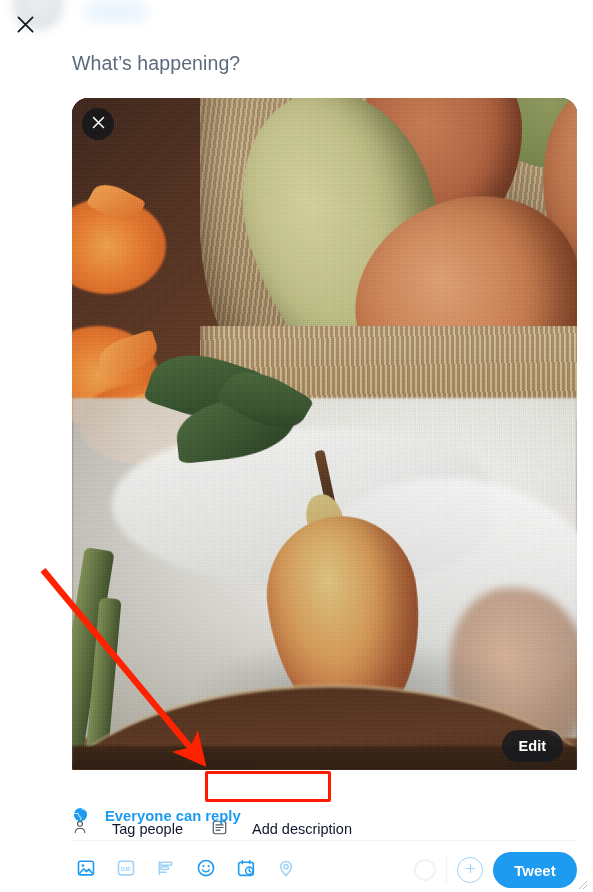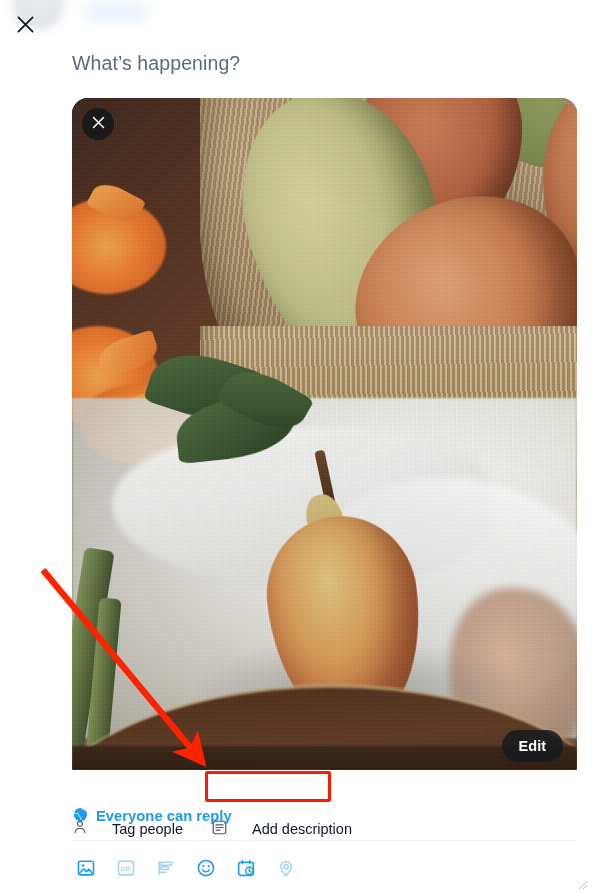"Everyone can reply" .reply-scope { gap: 7px -> 16px }
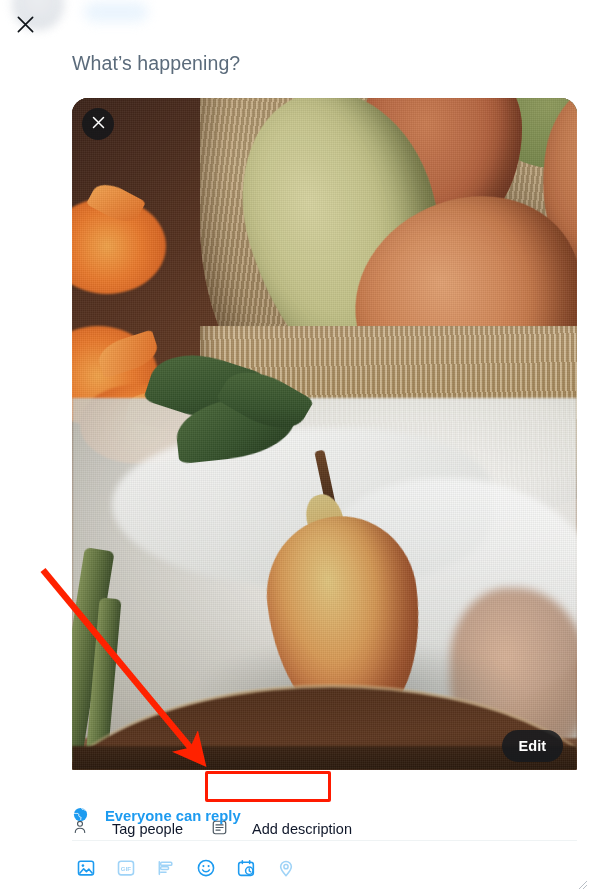"Tweet" div.right-cluster { html: none -> <div> <div></div> <div></div> <div> <span> <svg> <path></path> </svg> </span> </div> <button>Tweet</button> </div> }
